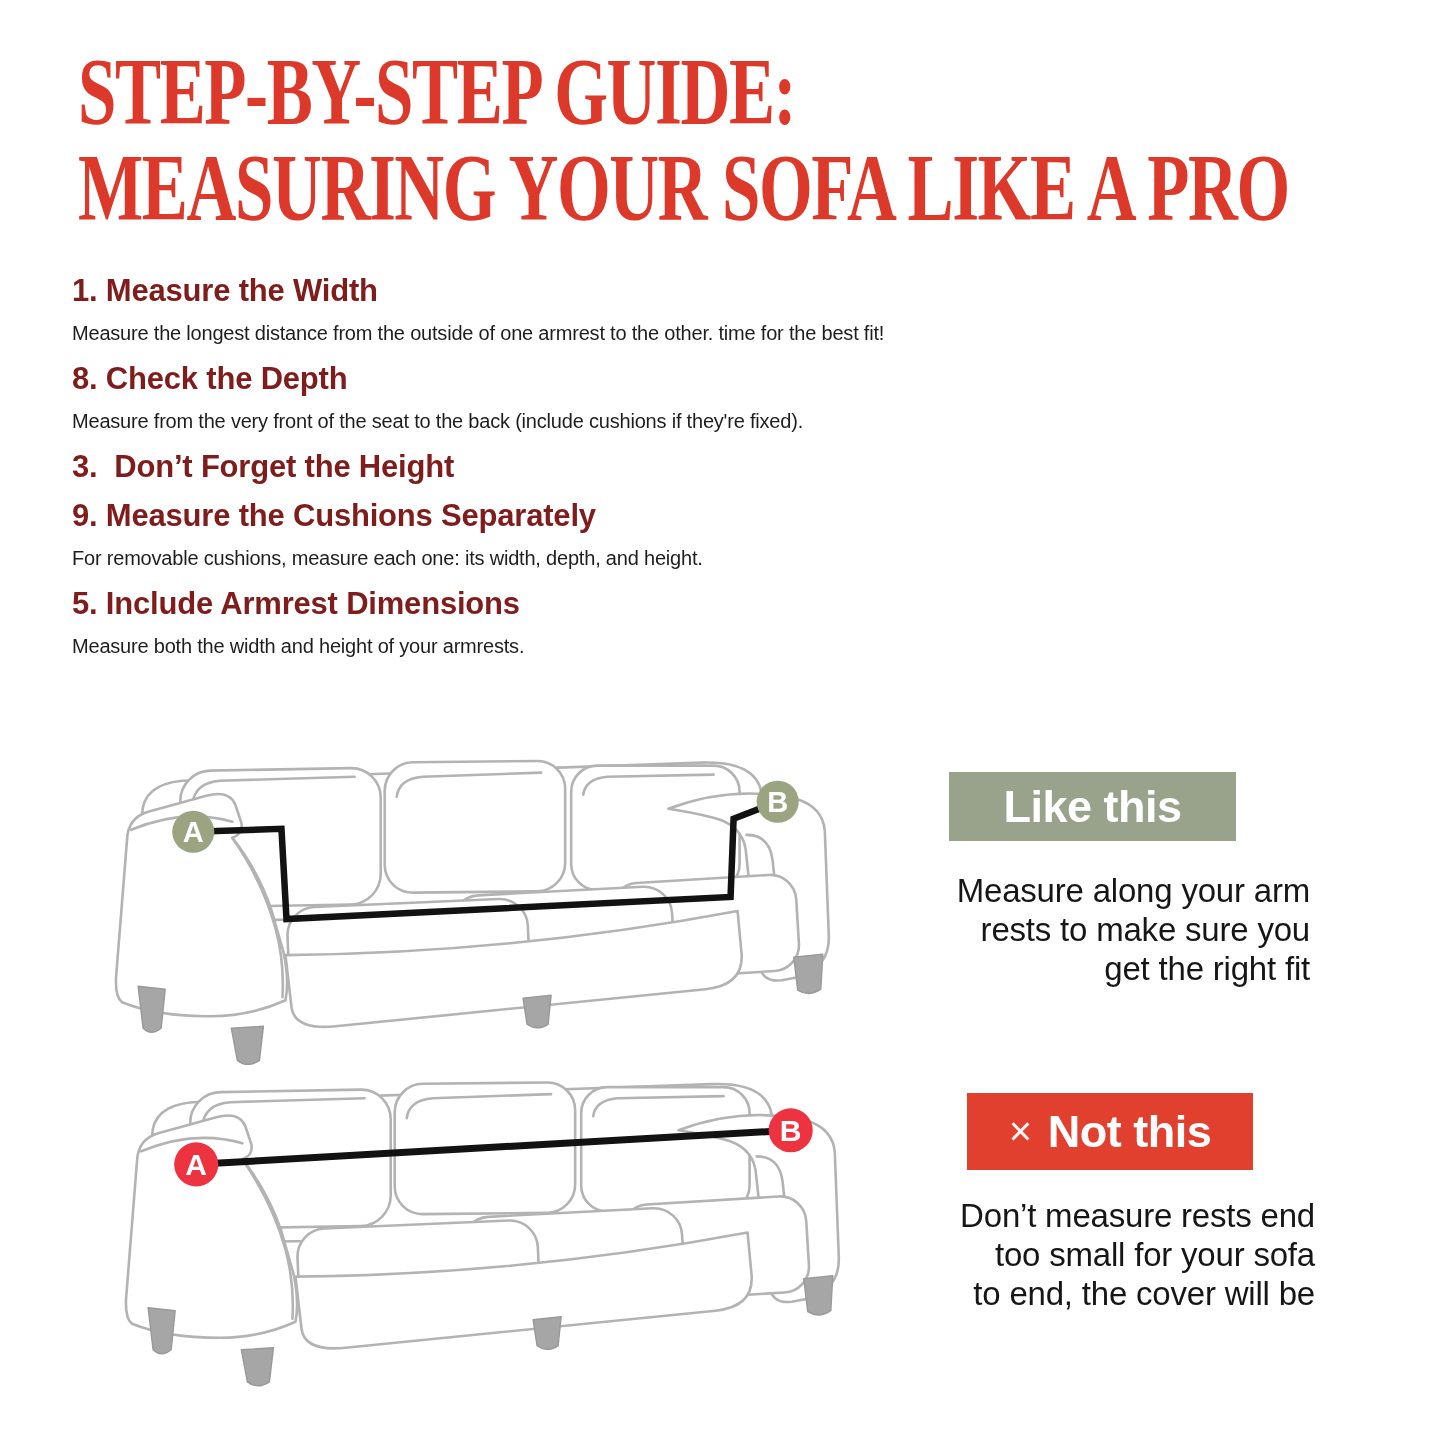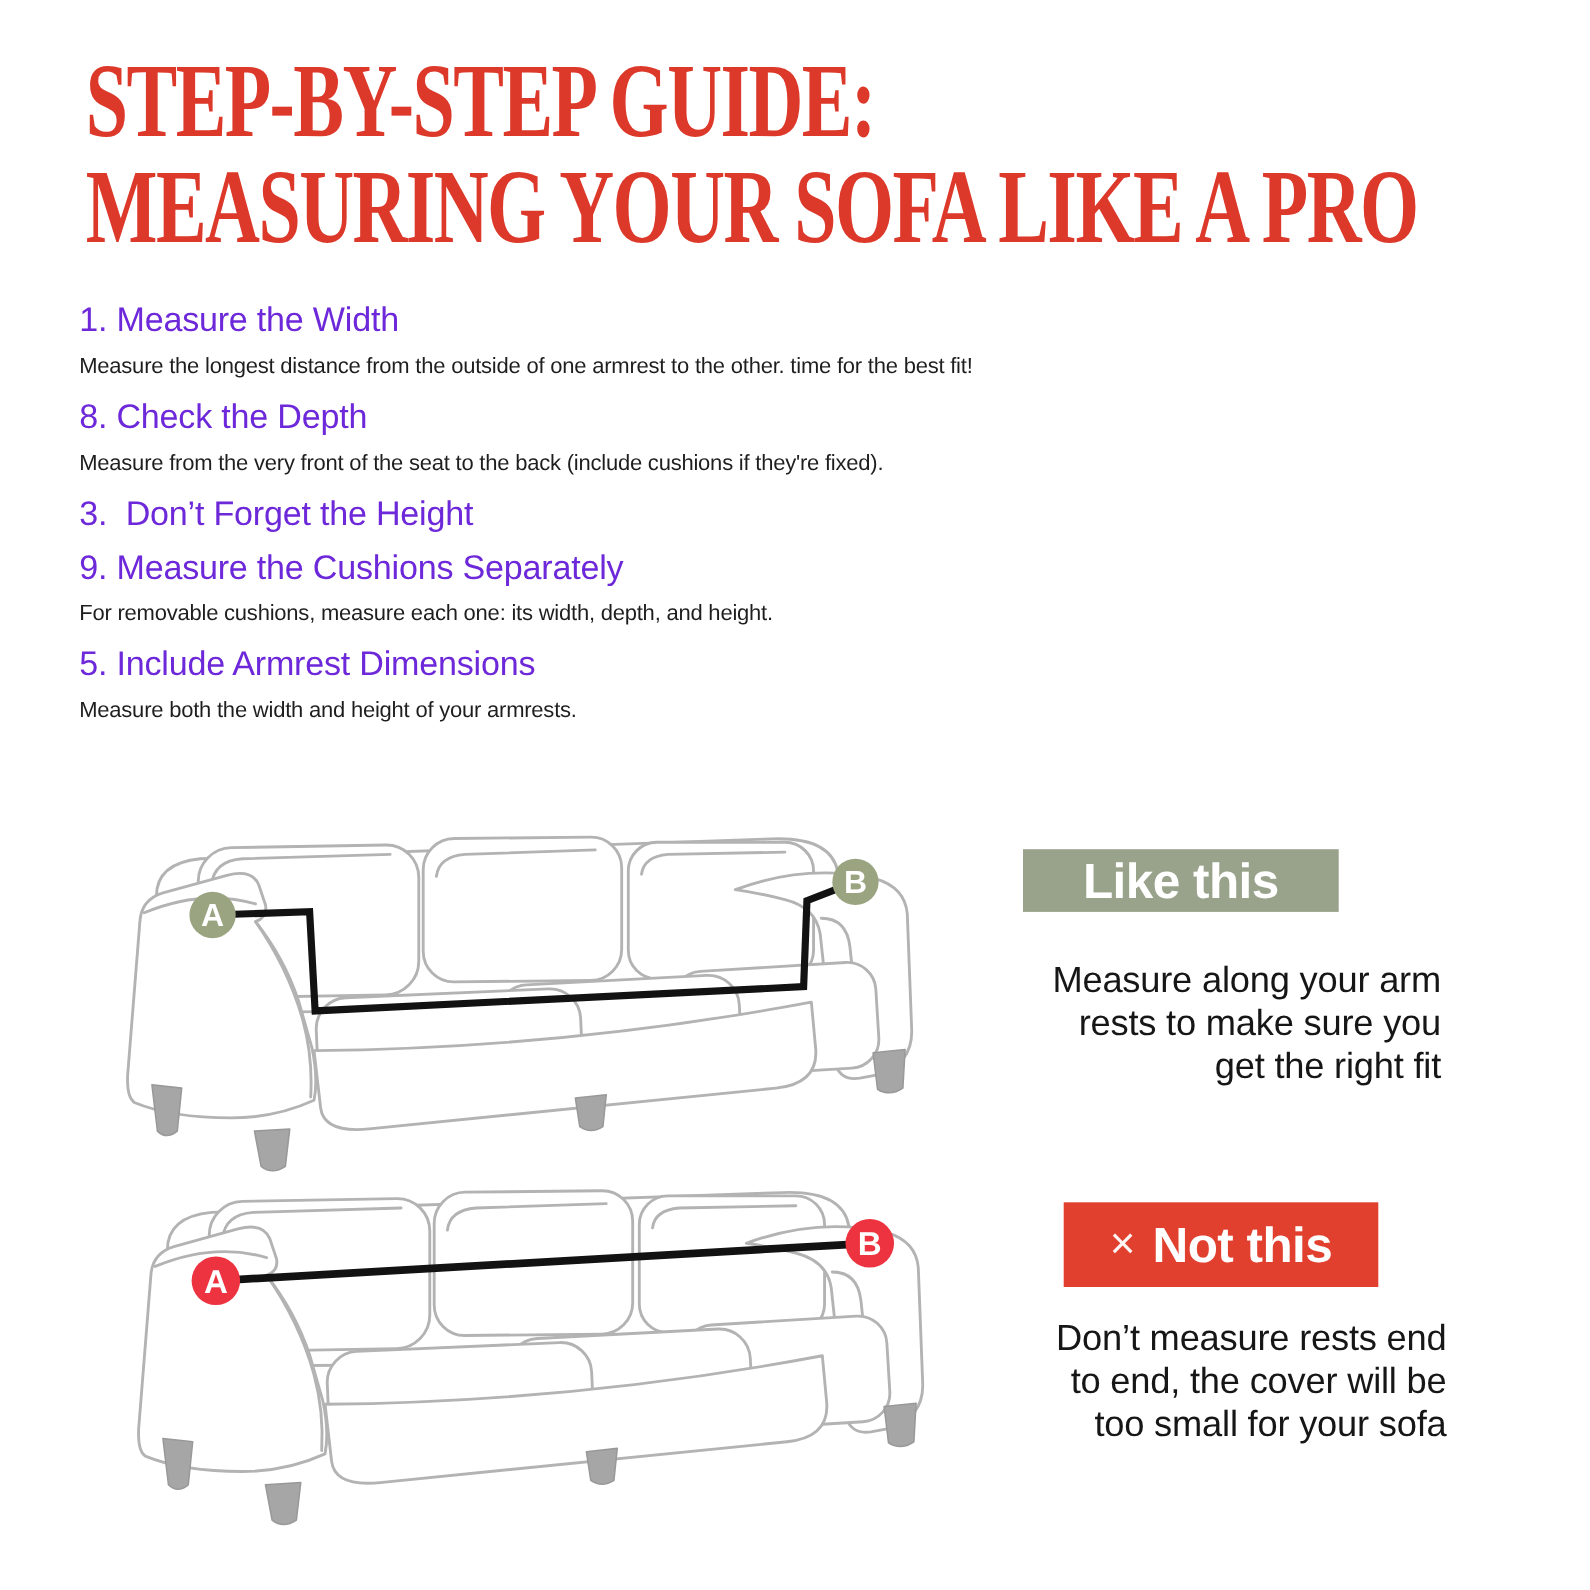"1. Measure the Width" .step-heading { color: #6d28d9 -> #7f1d1d; font-weight: 400 -> 700 }
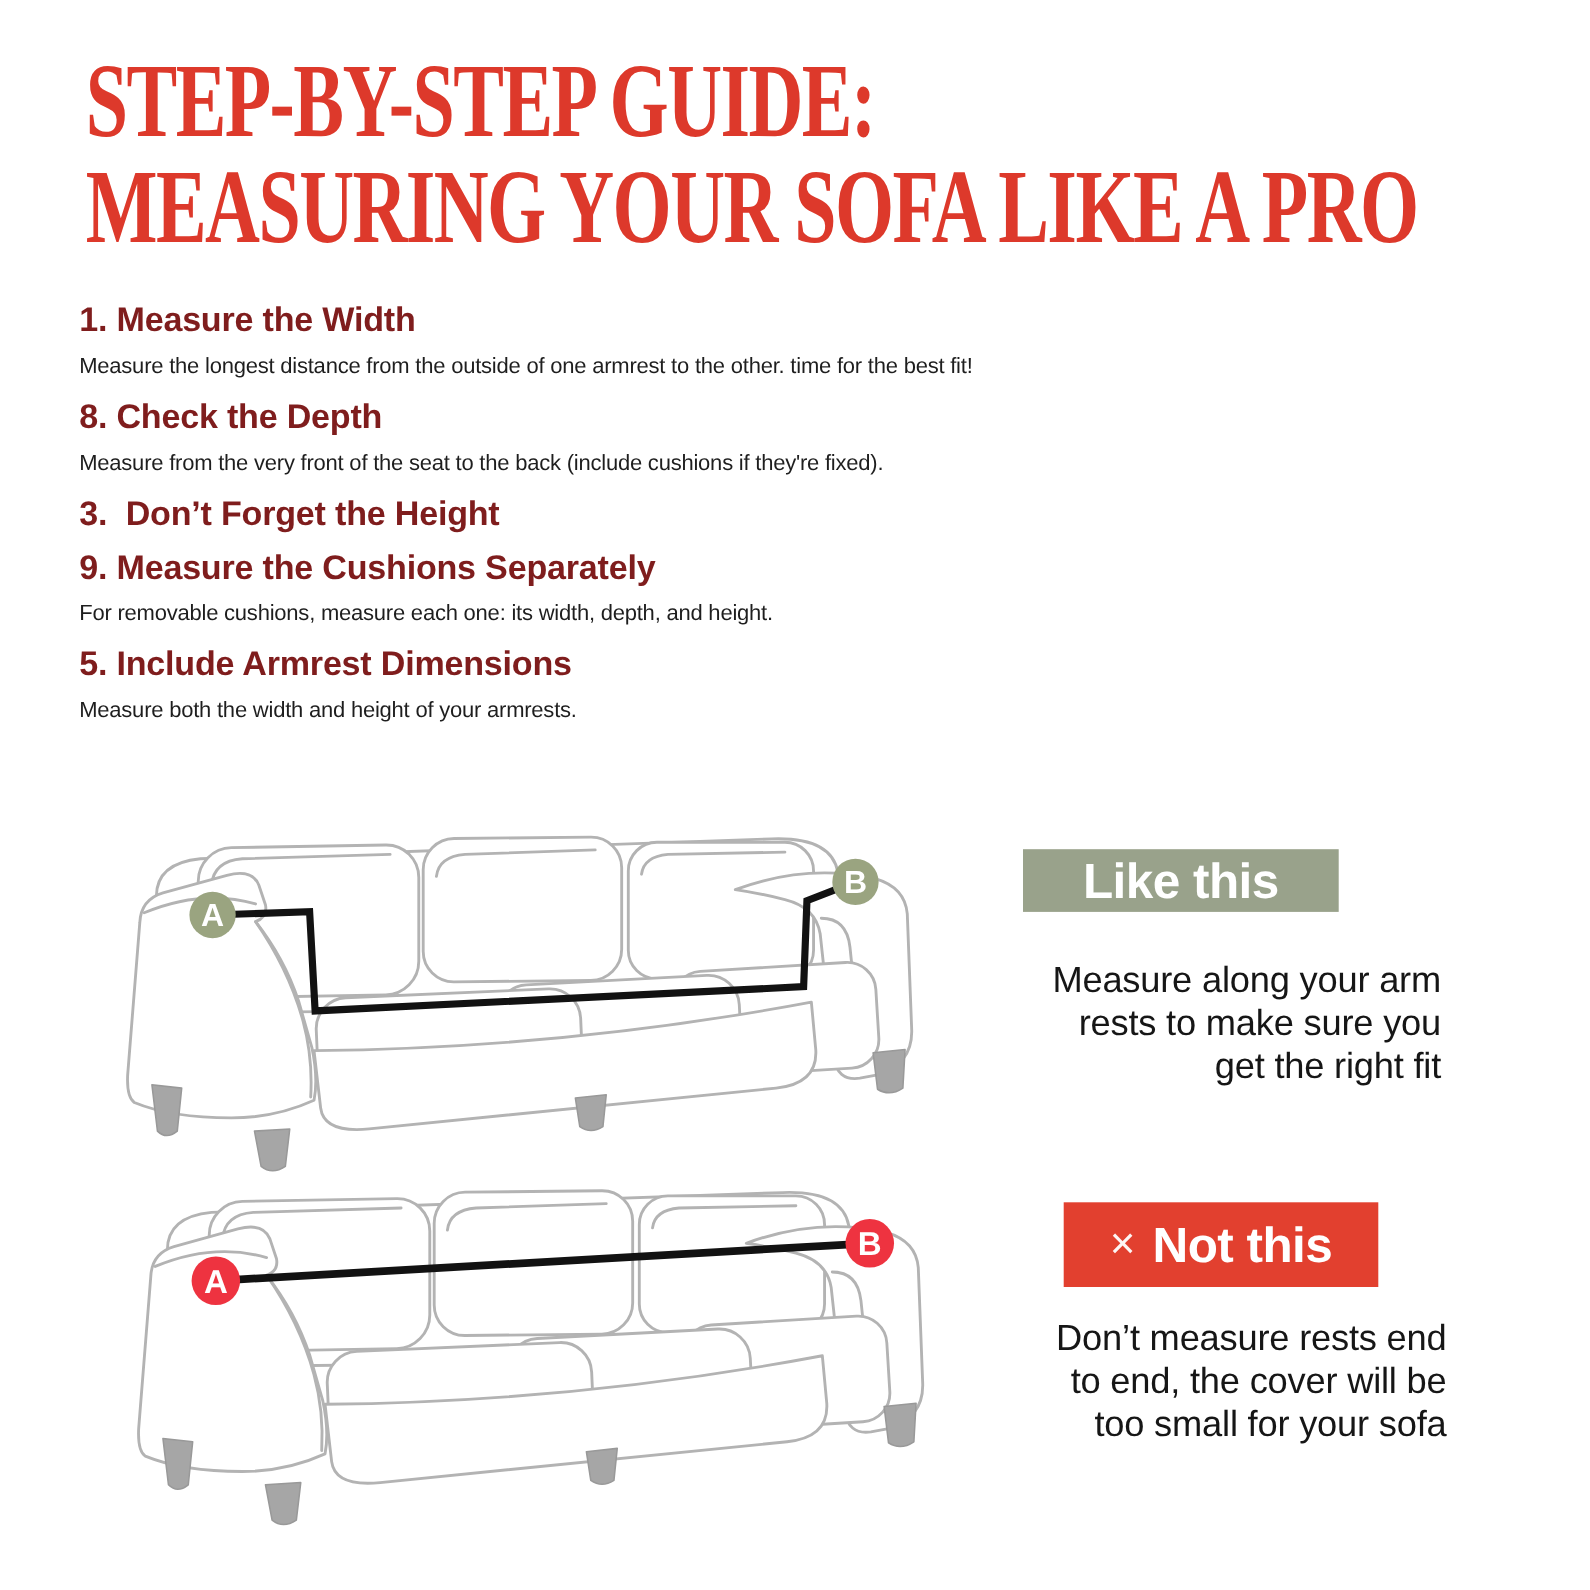"Like this" .badge-like { height: 57px -> 69px; left: 930px -> 949px }
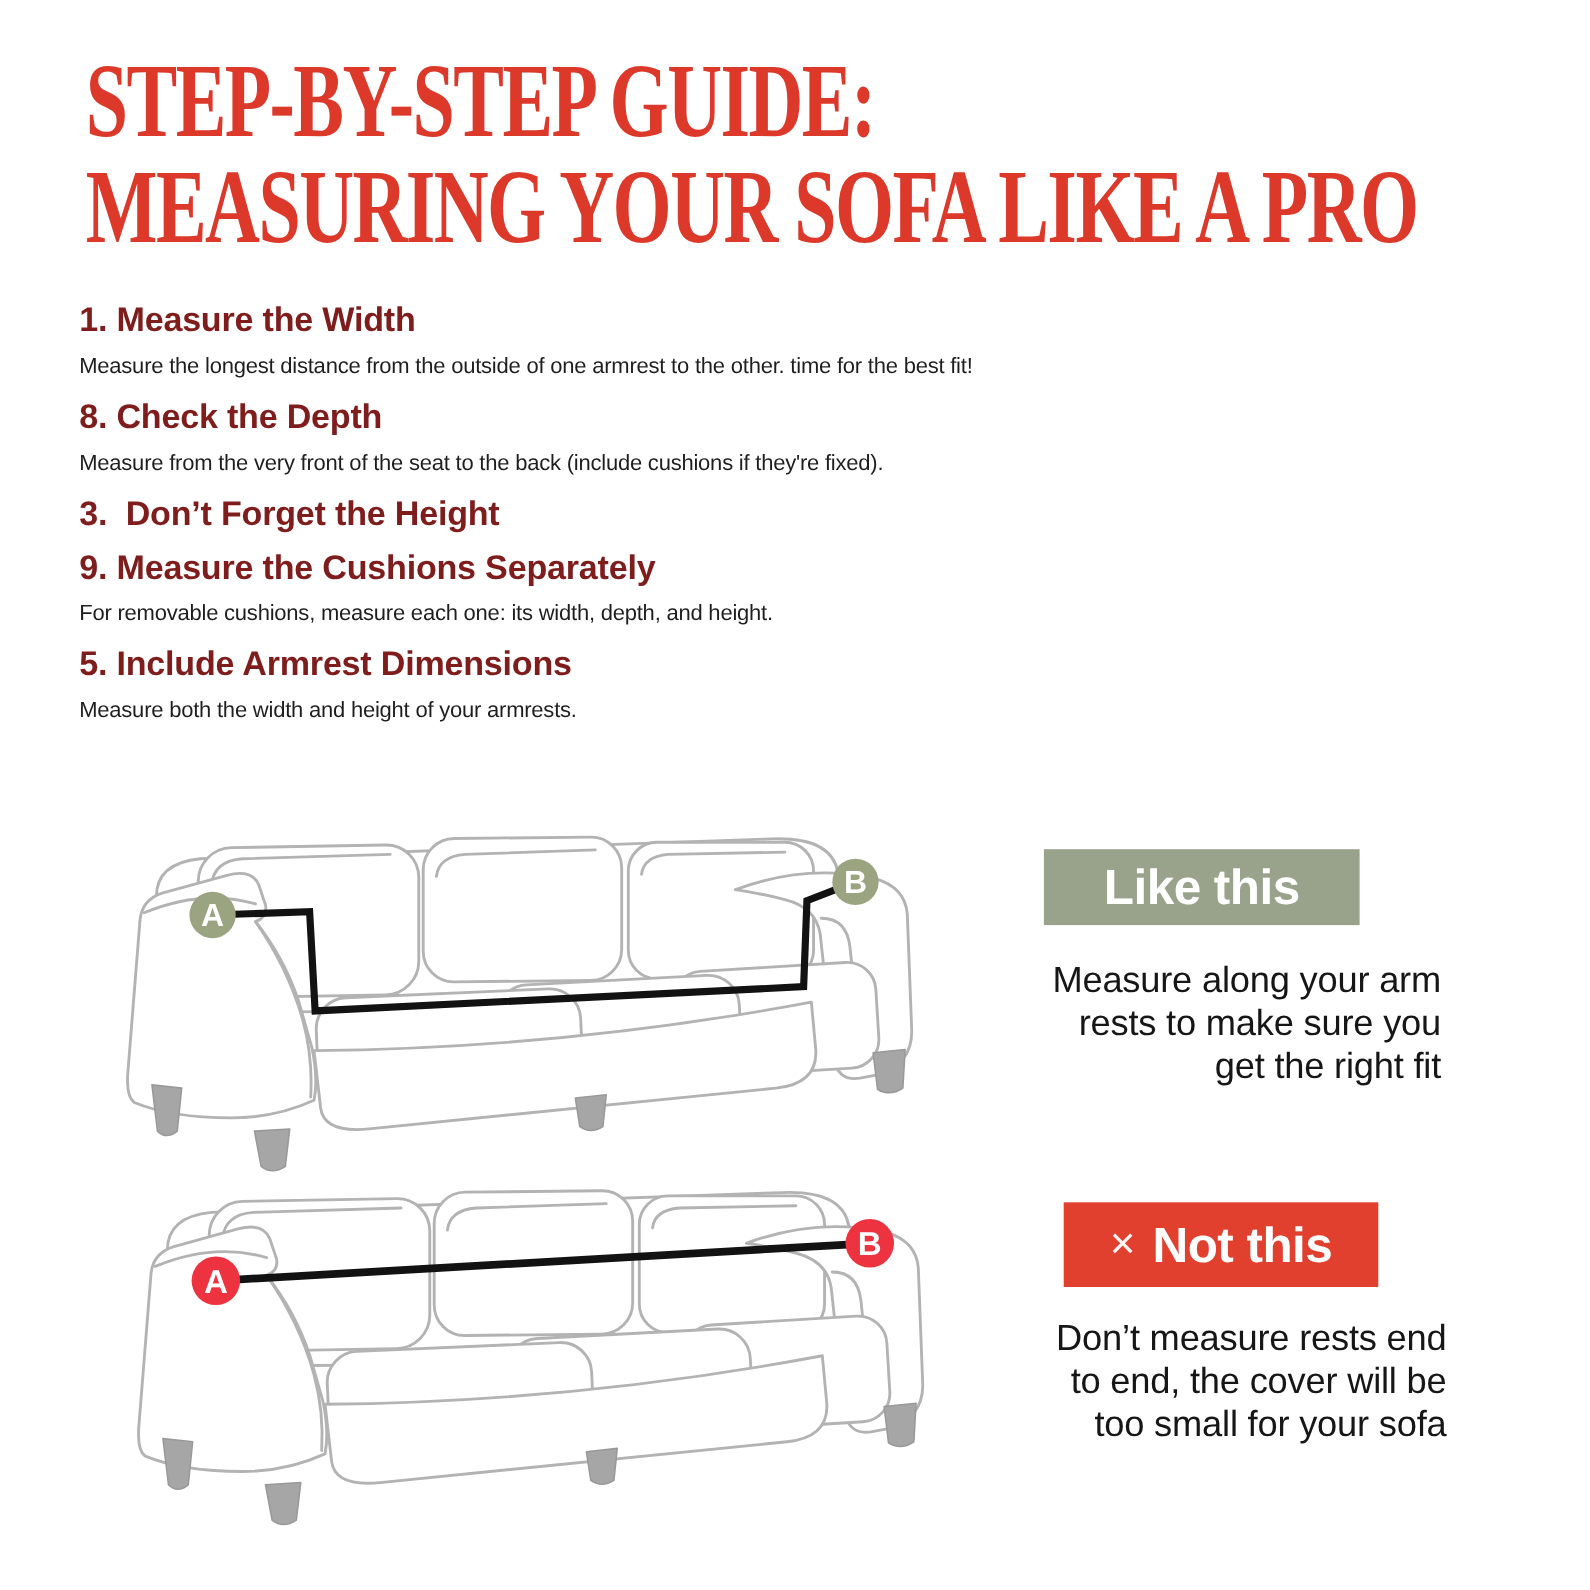"to end, the cover will" div { order: before "too small for your sofa" -> after "too small for your sofa" }
